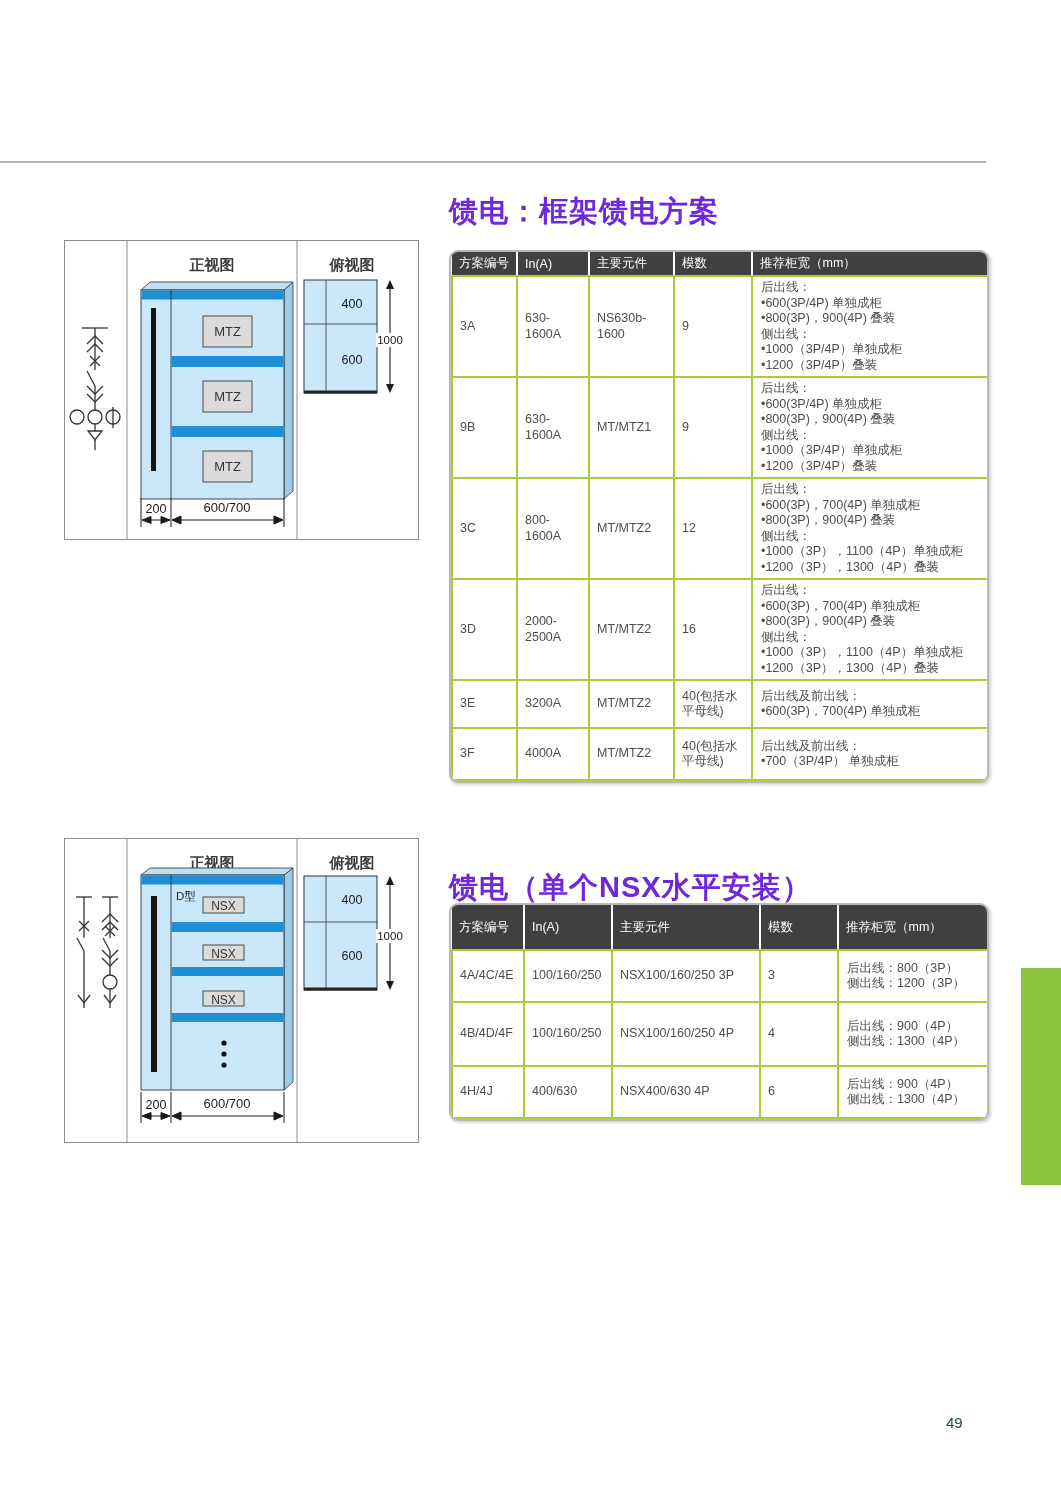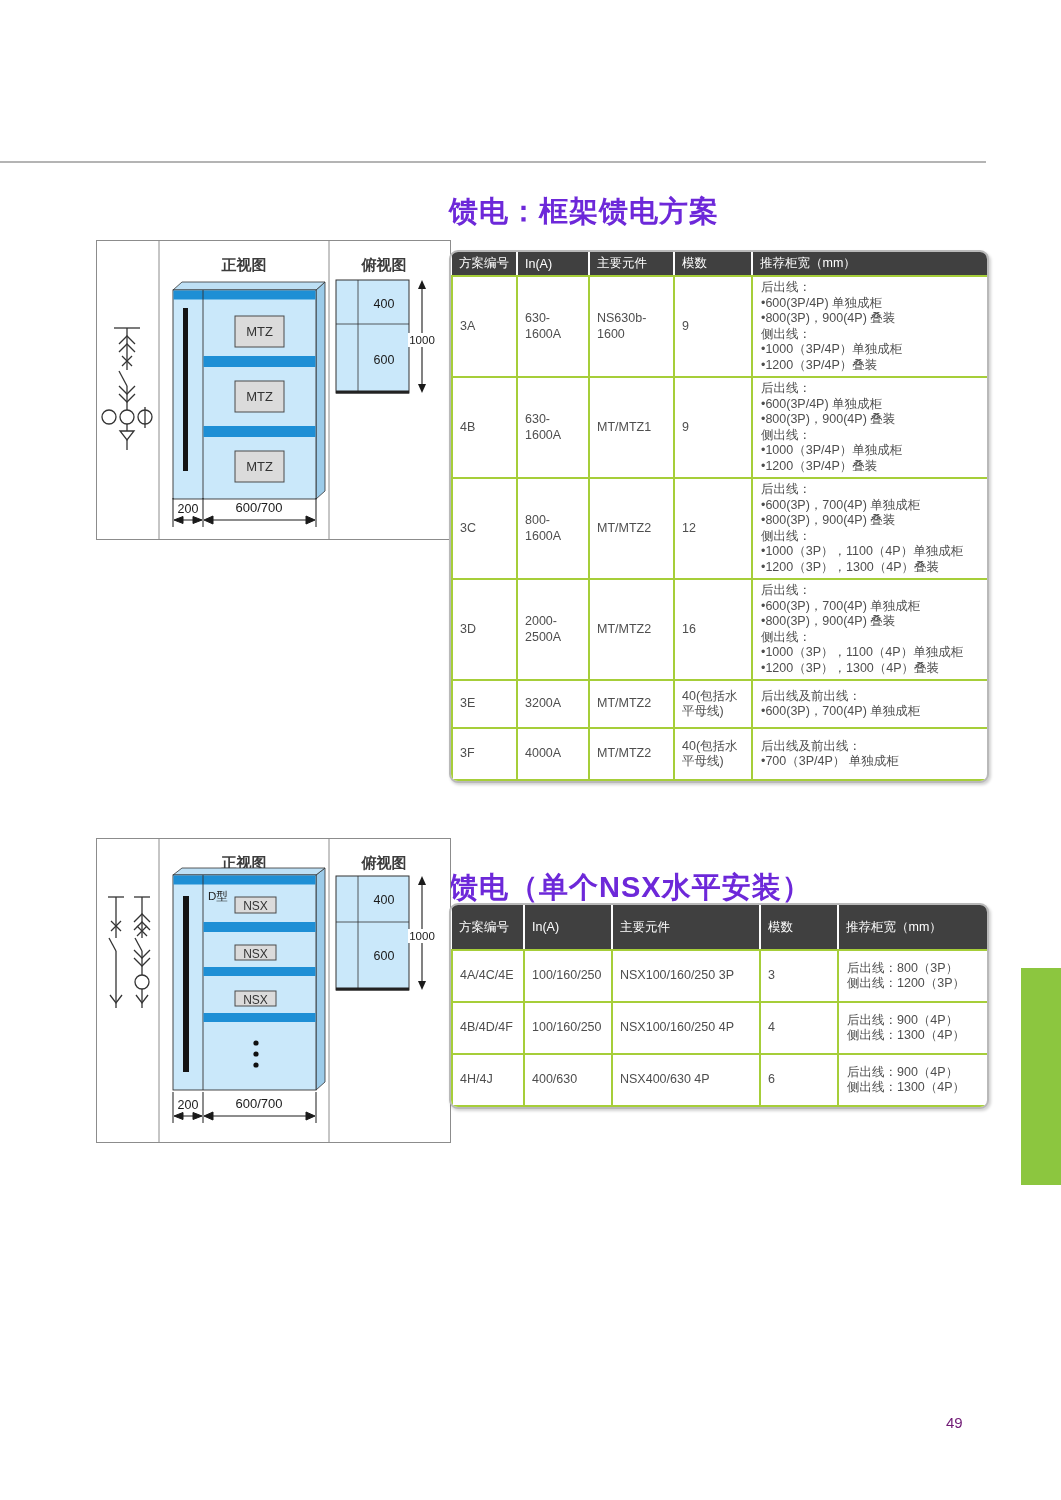"正视图" .diagram-box { left: 96px -> 64px }
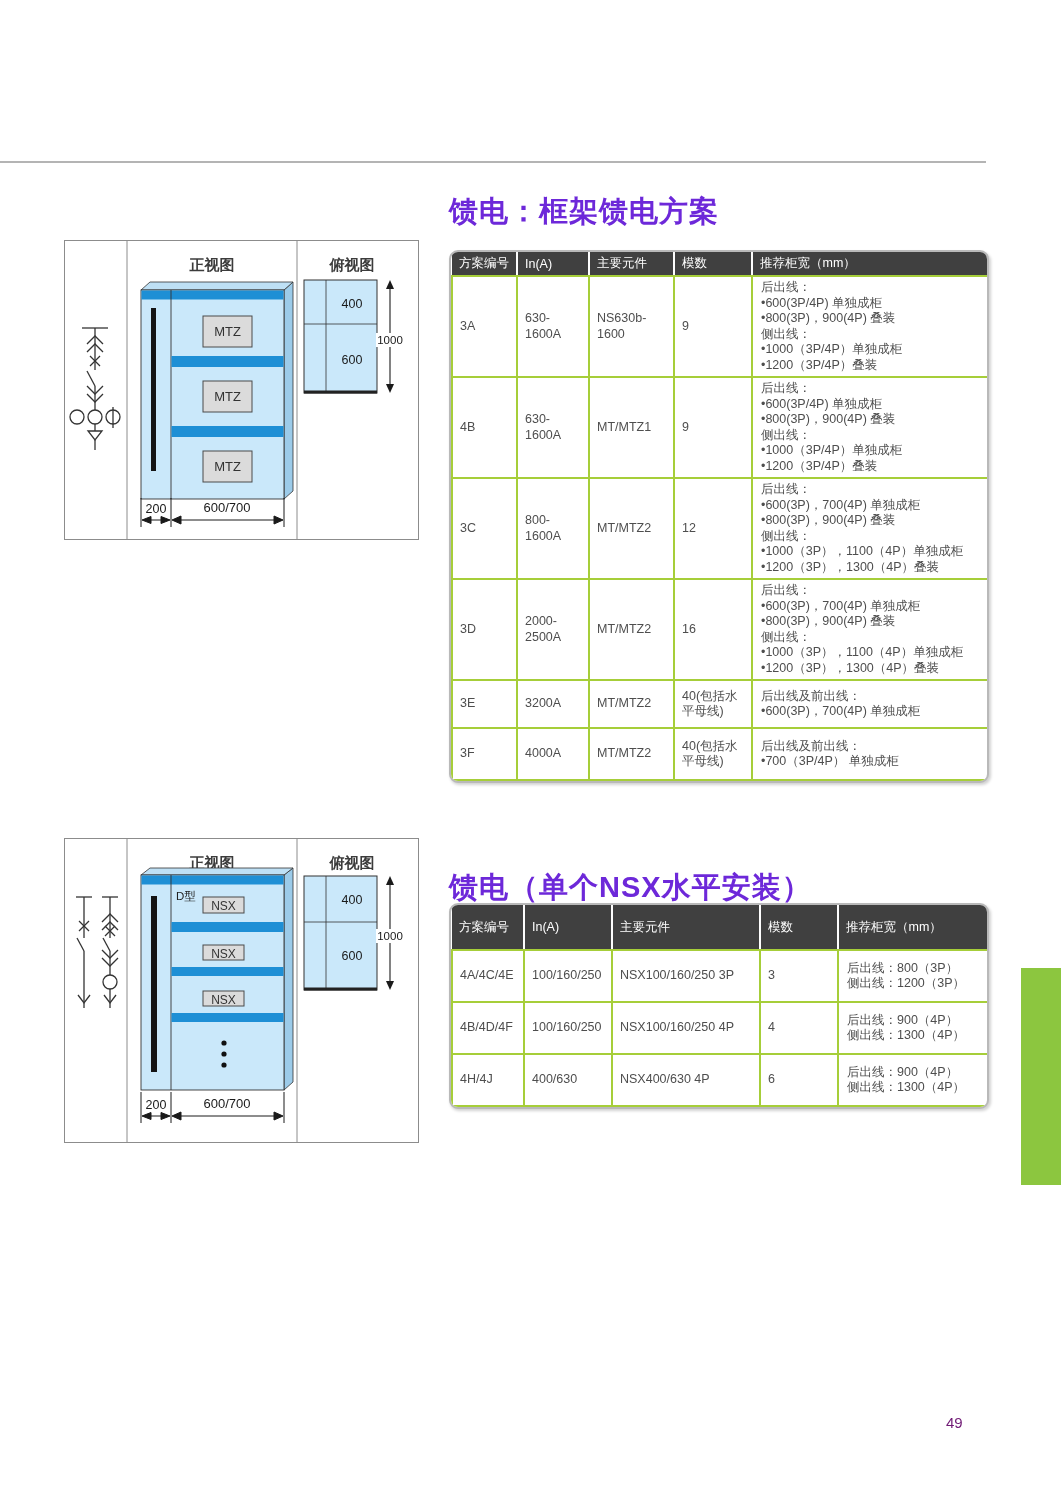"4B" td { text: 4B -> 9B }
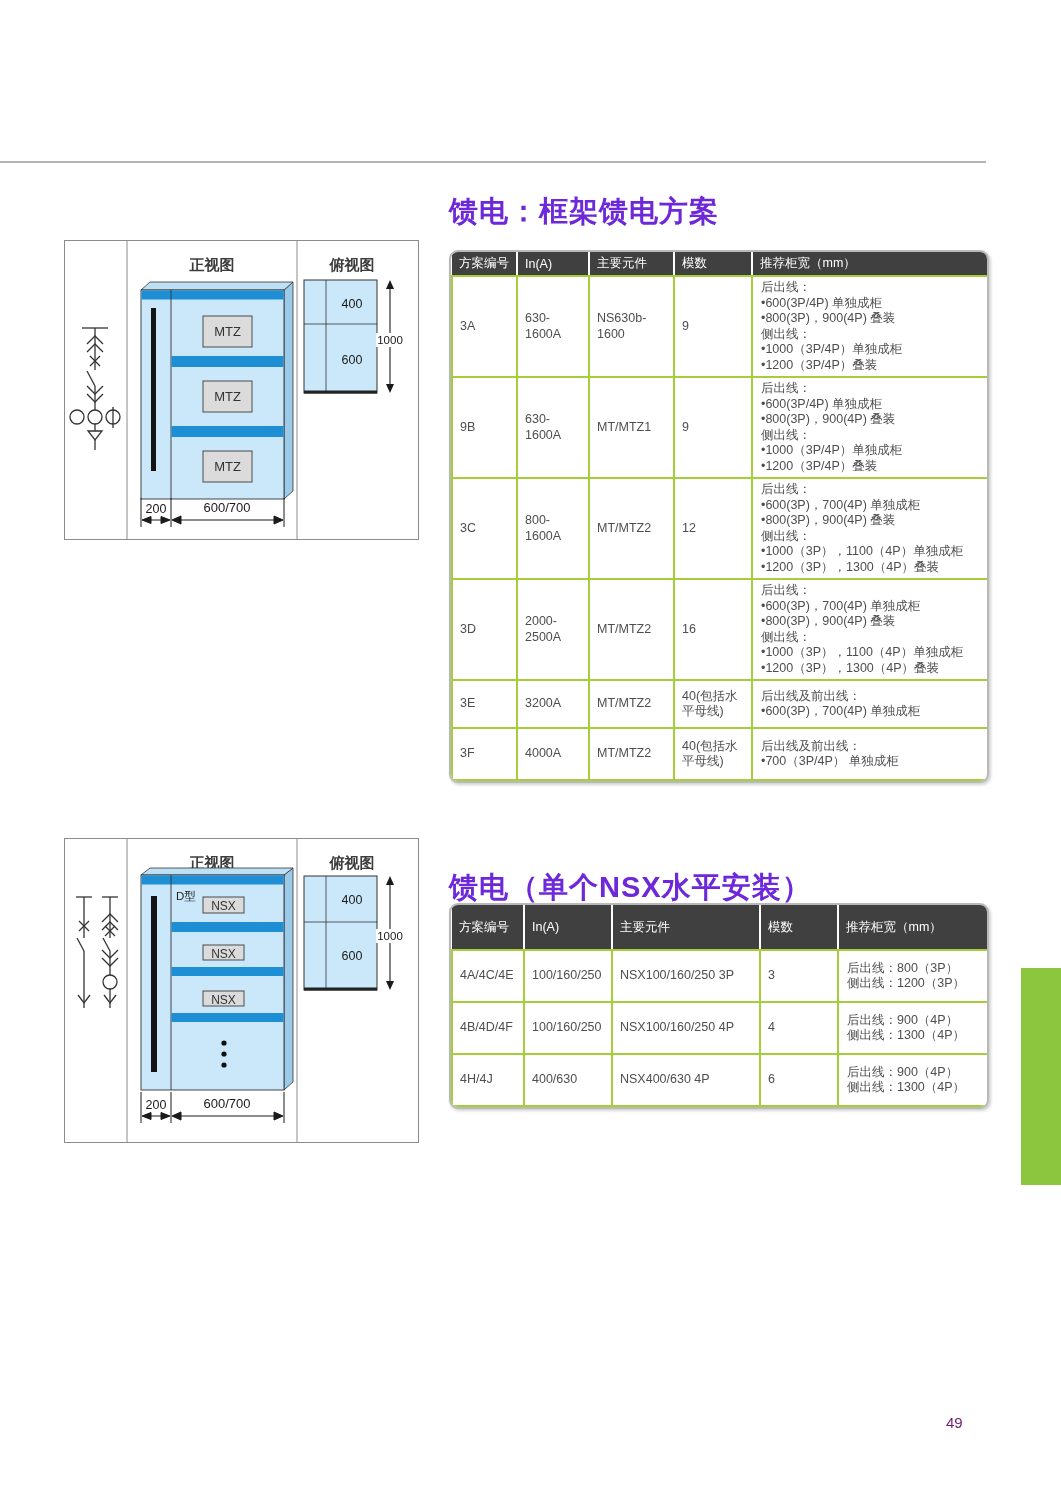"4B/4D/4F" tr { height: 52px -> 64px }
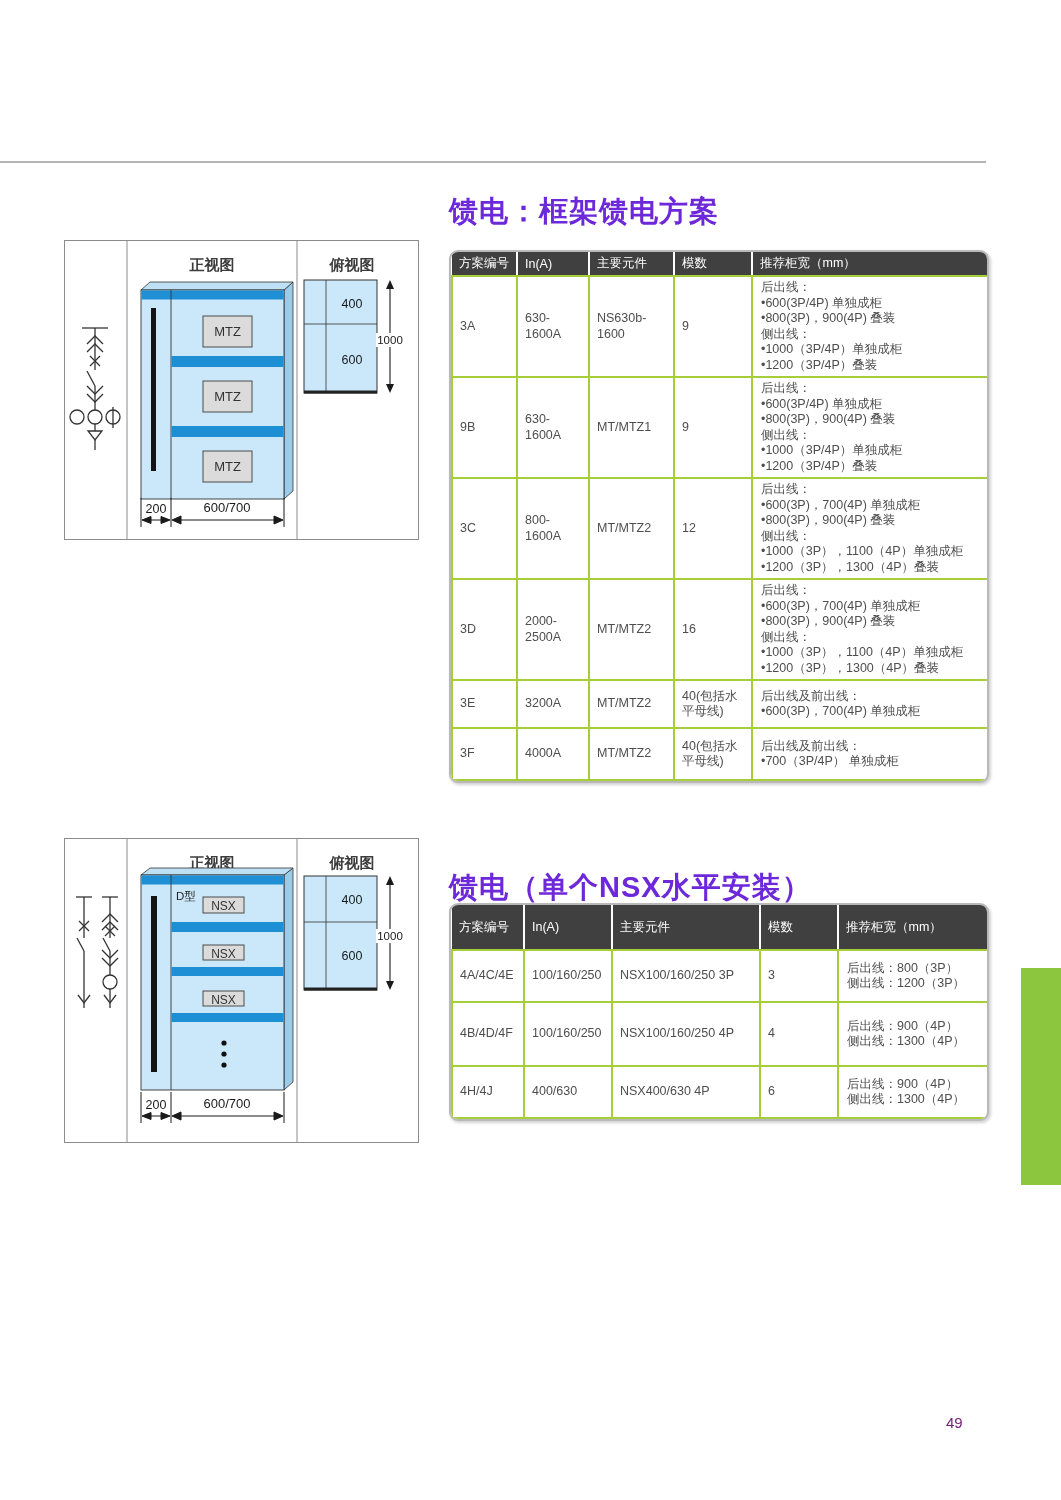"49" .page-number { color: #701a75 -> #14532d }
